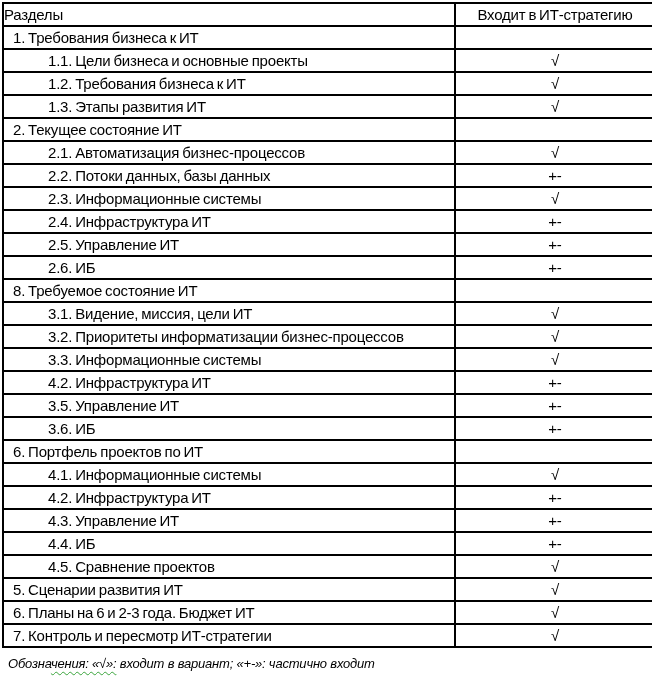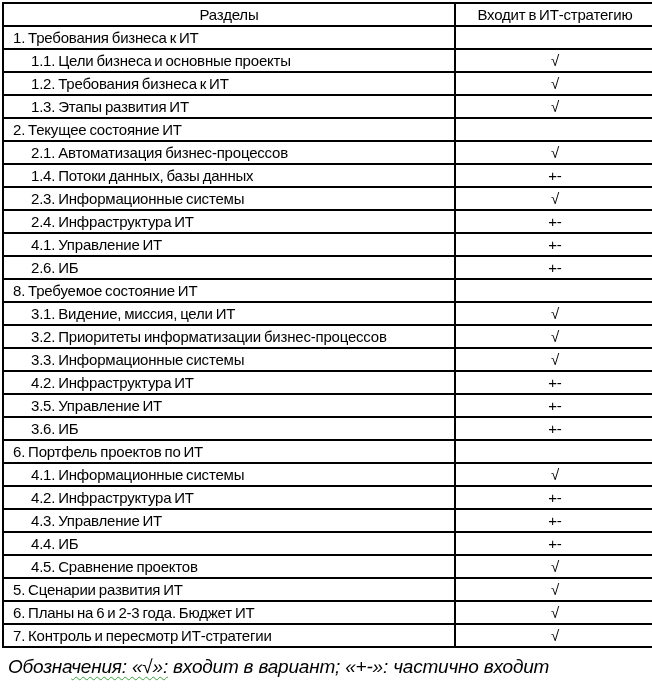"Разделы" th.col-sections { text-align: center -> left }
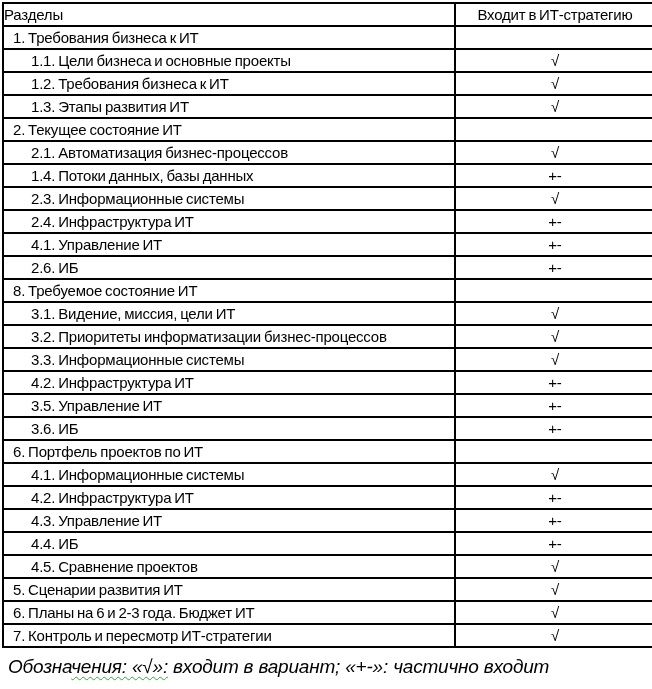"1.1. Цели бизнеса и основные" td.section.sub { padding-left: 27px -> 44px }
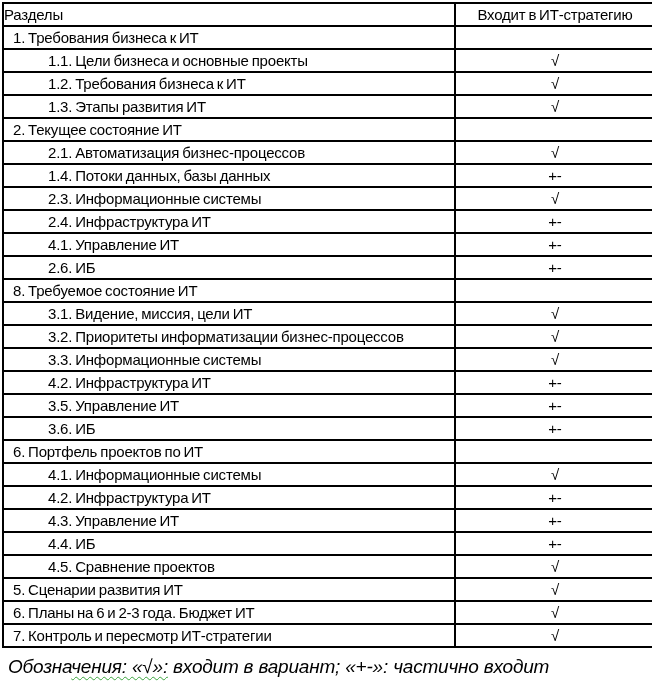"1.4. Потоки данных, базы данных" td.section { text: 1.4 -> 2.2 }
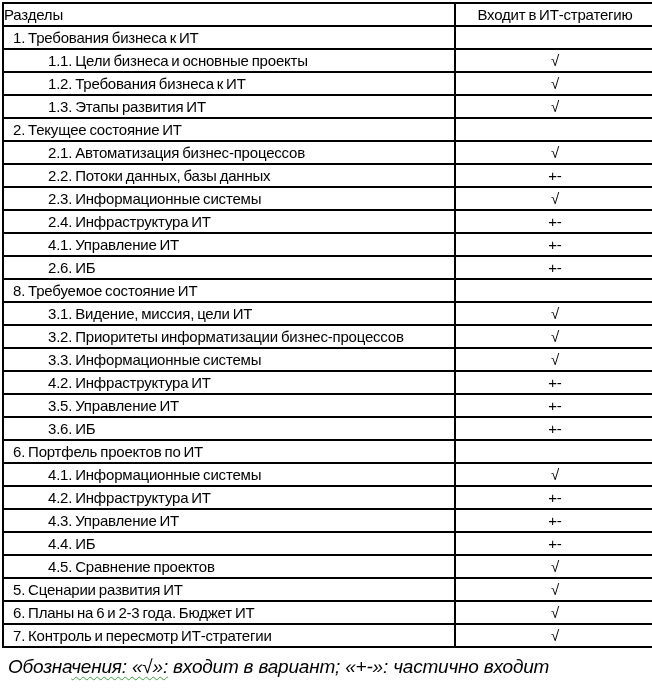"4.1. Управление ИТ" td.section { text: 4.1 -> 2.5 }
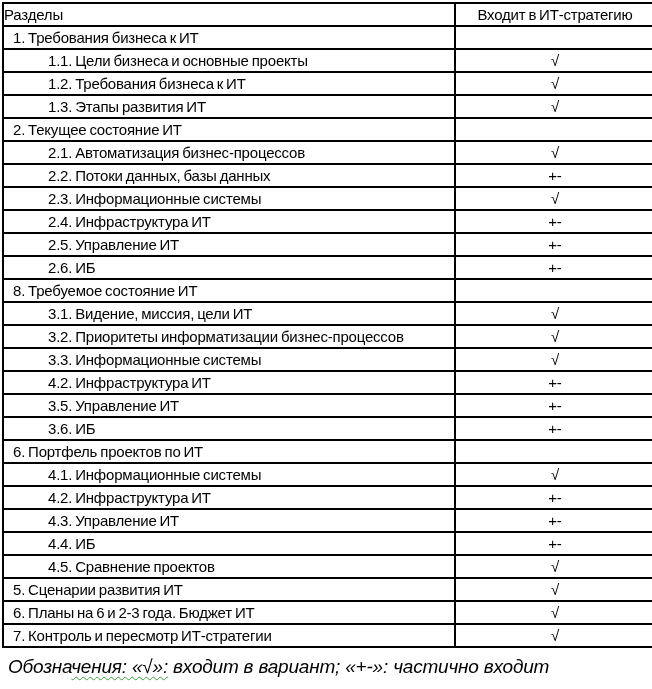"Обозначения: «√»: входит в вариант;" .legend { font-size: 19px -> 13px }
